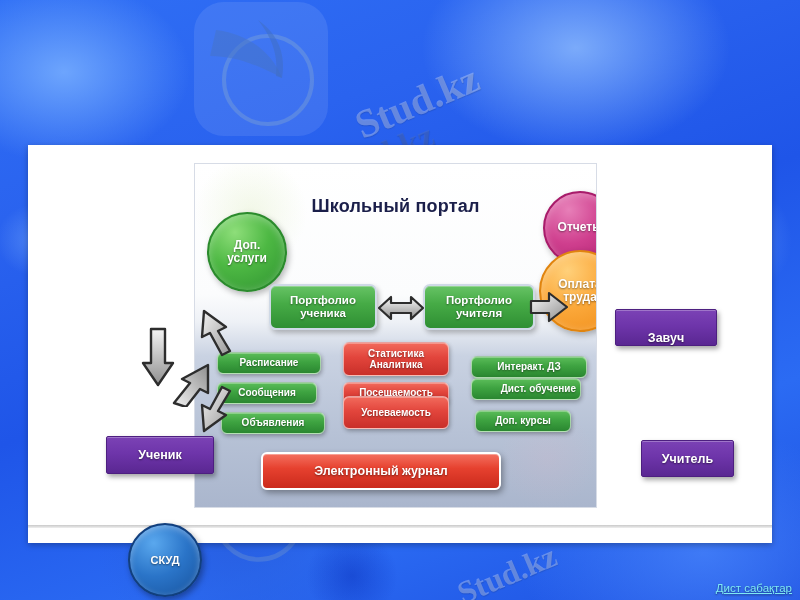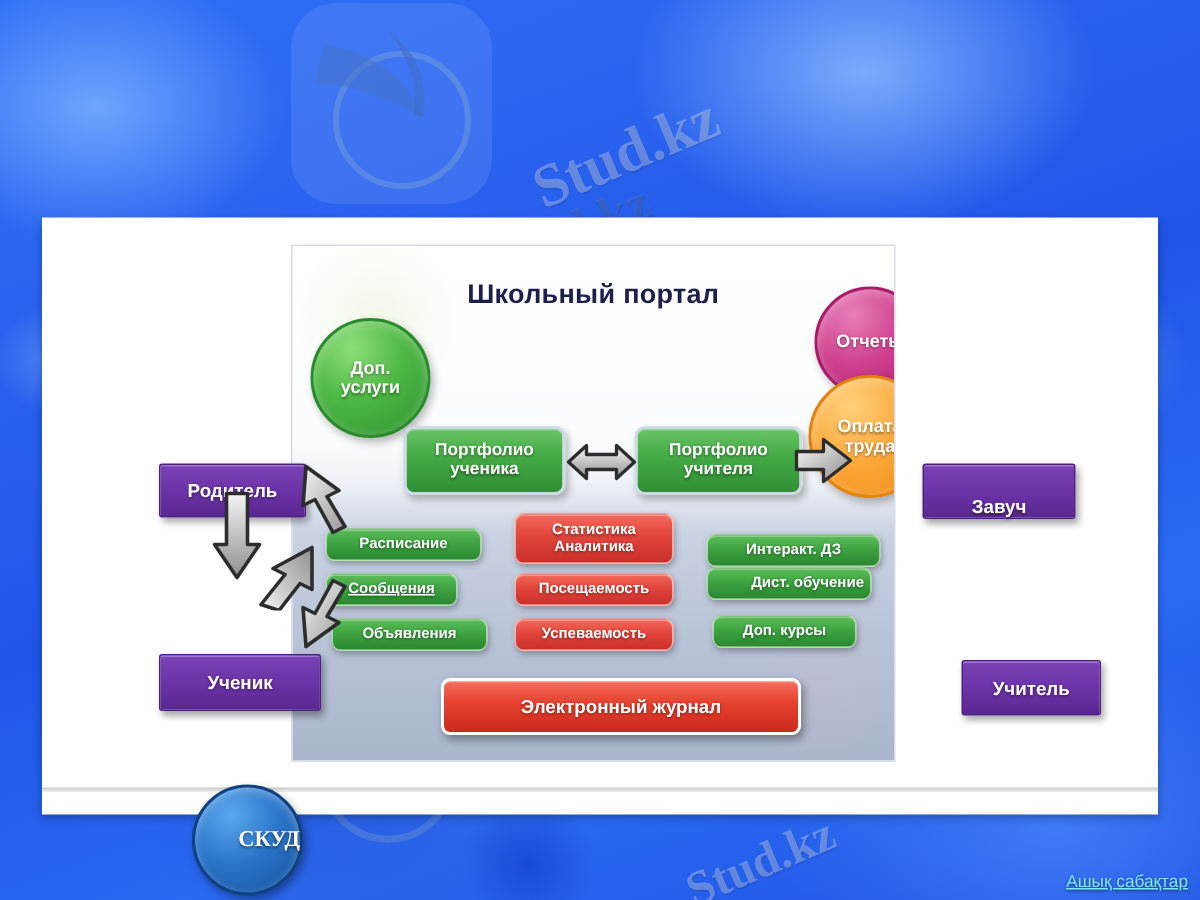"Школьный портал" .diag-title { top: 22px -> 32px }
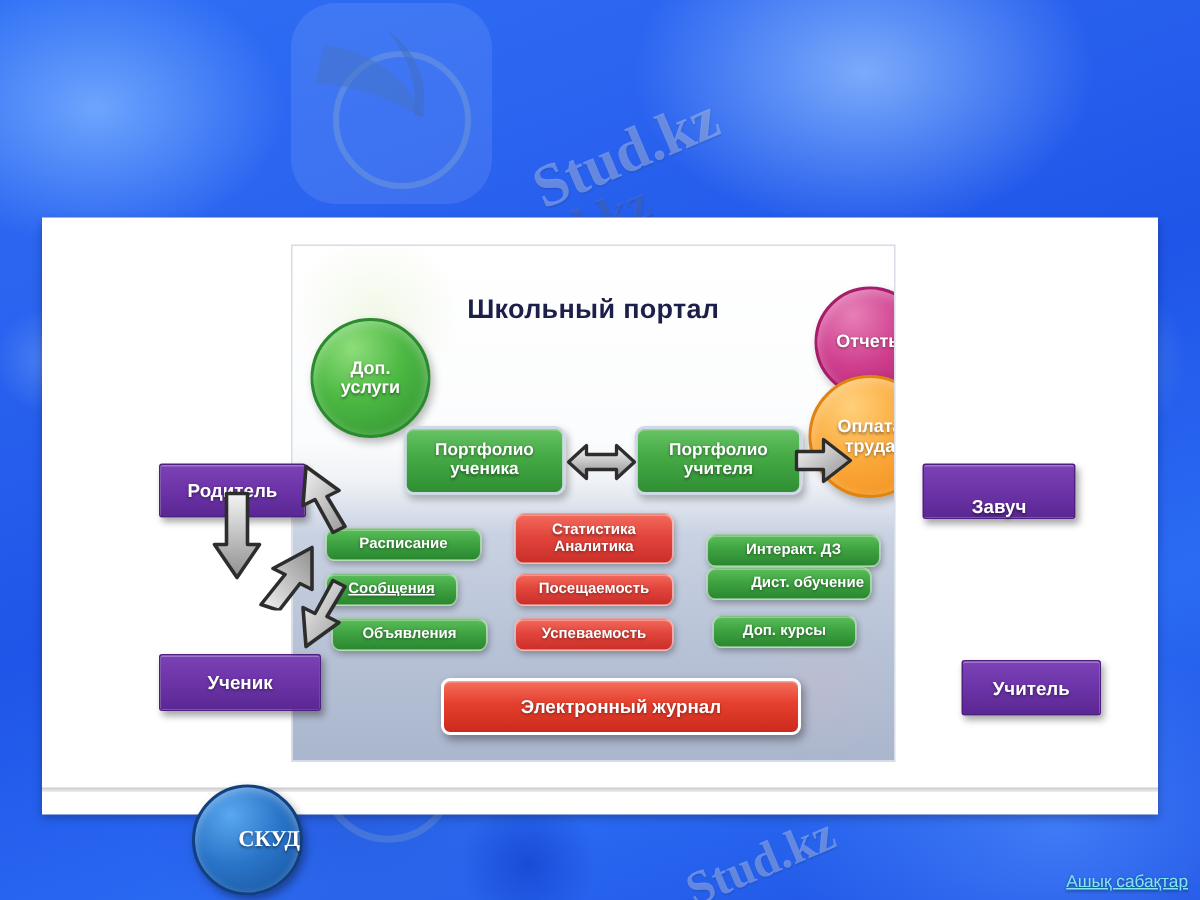"Родитель" div.actor { html: <div> <span>Родитель</span> </div> -> none }
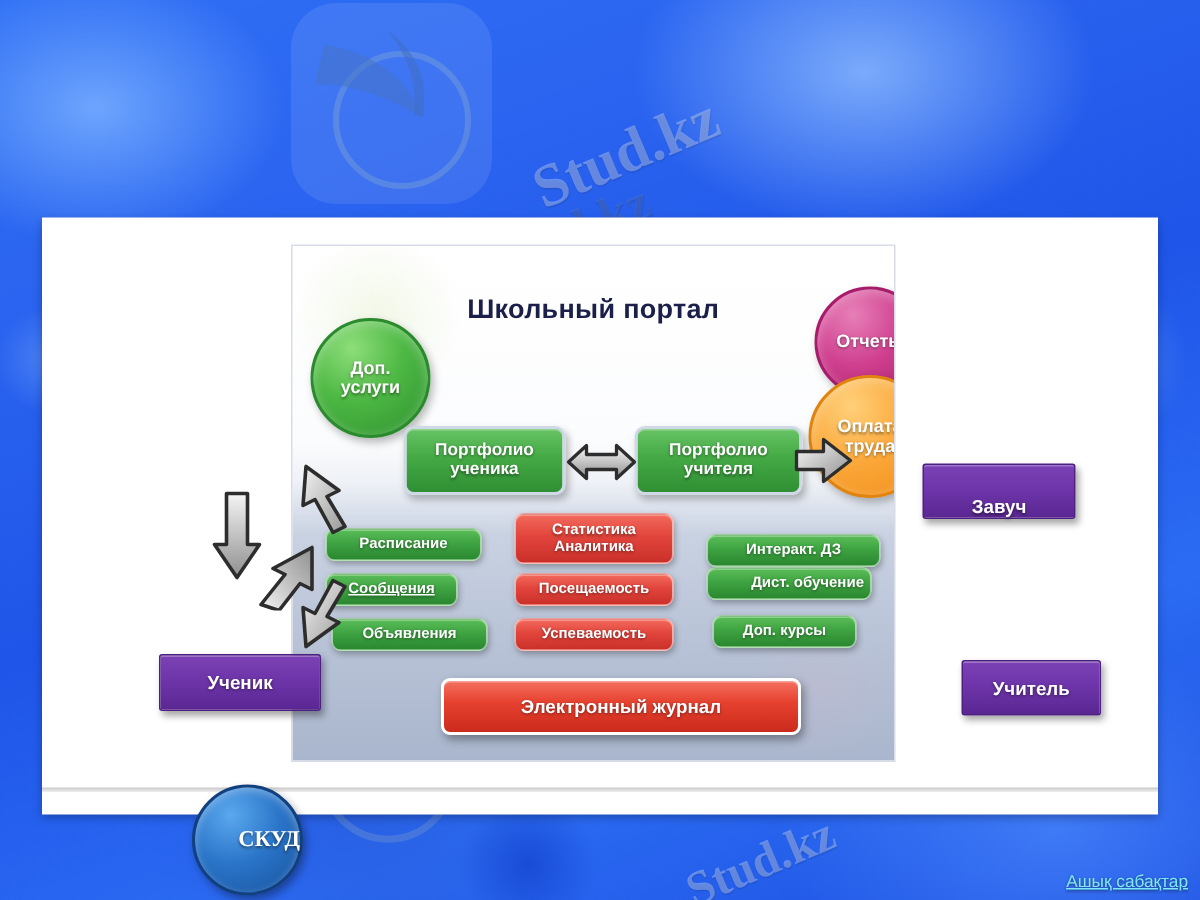"Сообщения" #p-soob { text-decoration: underline -> none; width: 88px -> 100px }
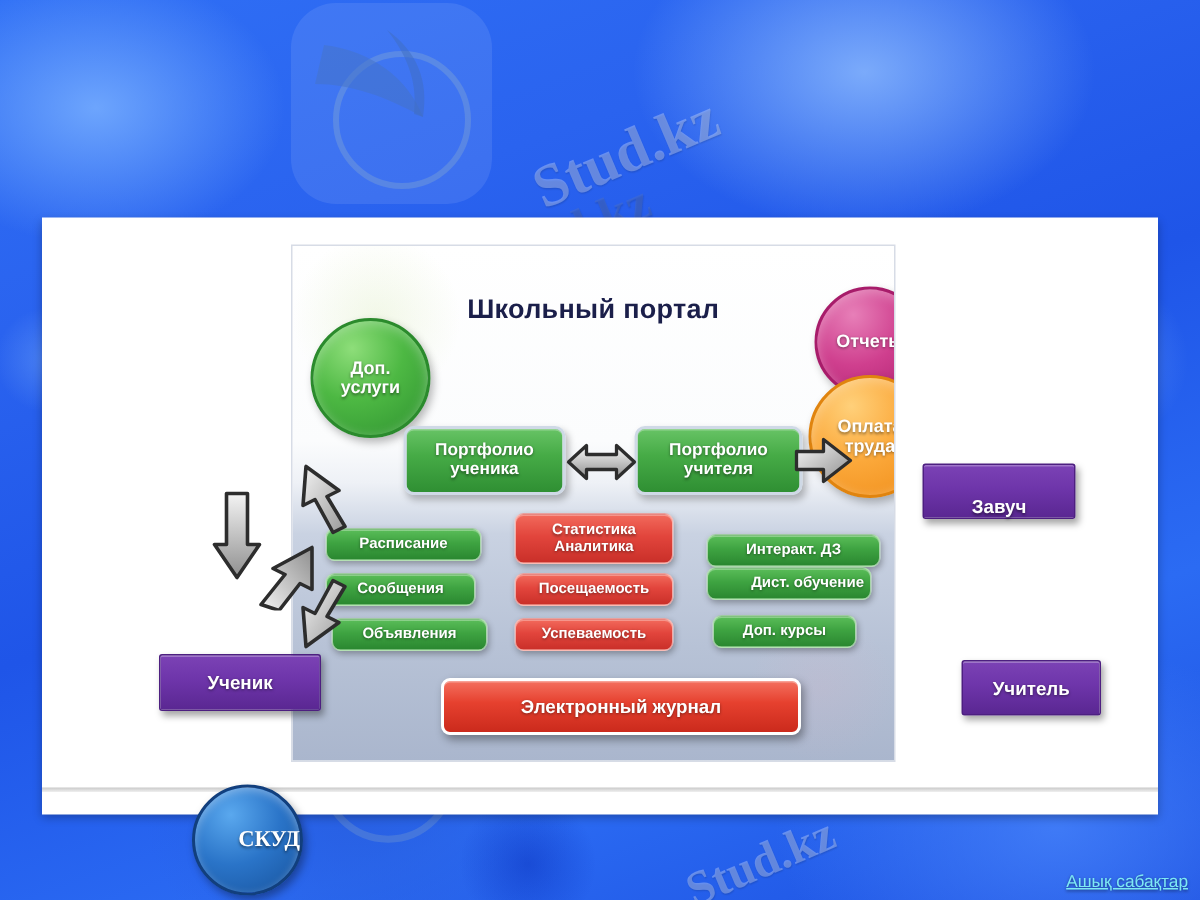"Успеваемость" #p-uspev { height: 22px -> 33px; top: 248px -> 232px }
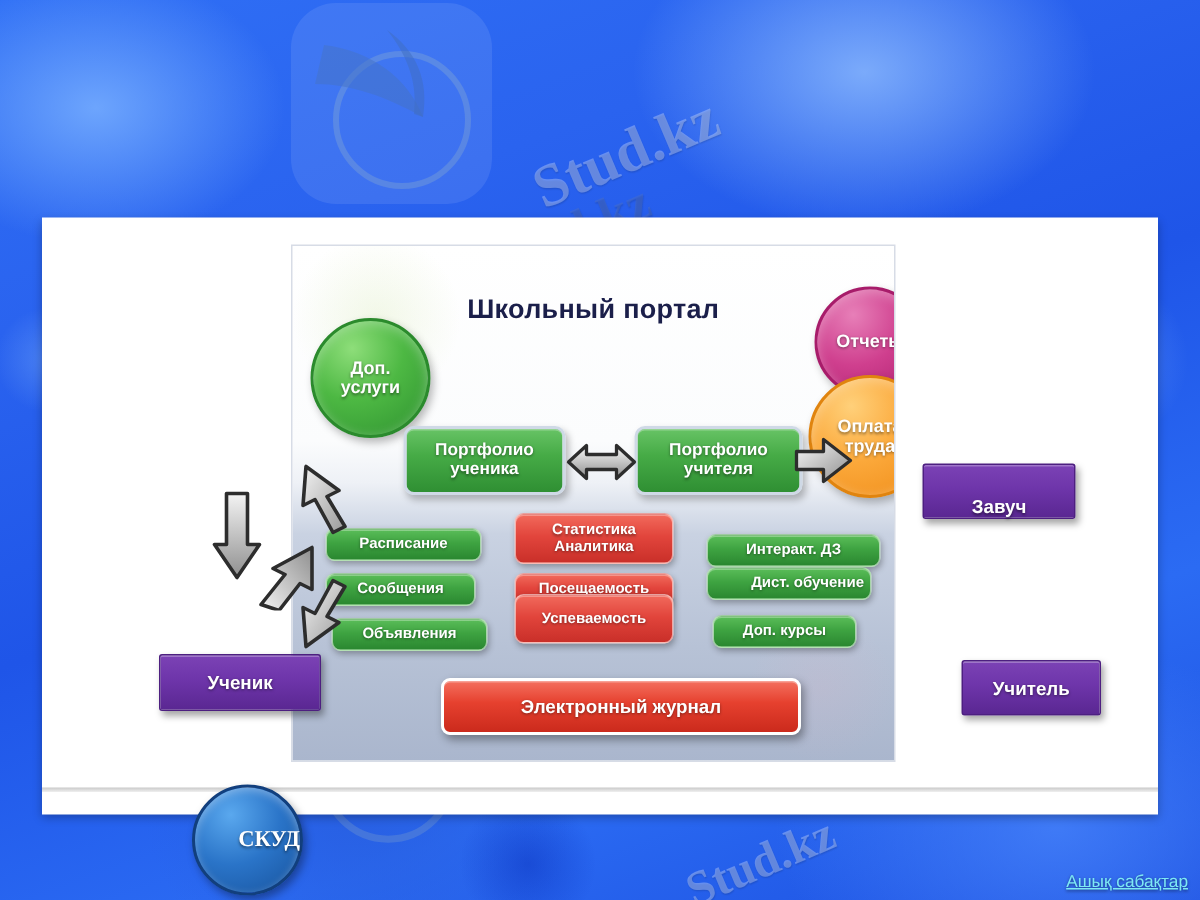"Электронный журнал" #ej { left: 99px -> 66px }
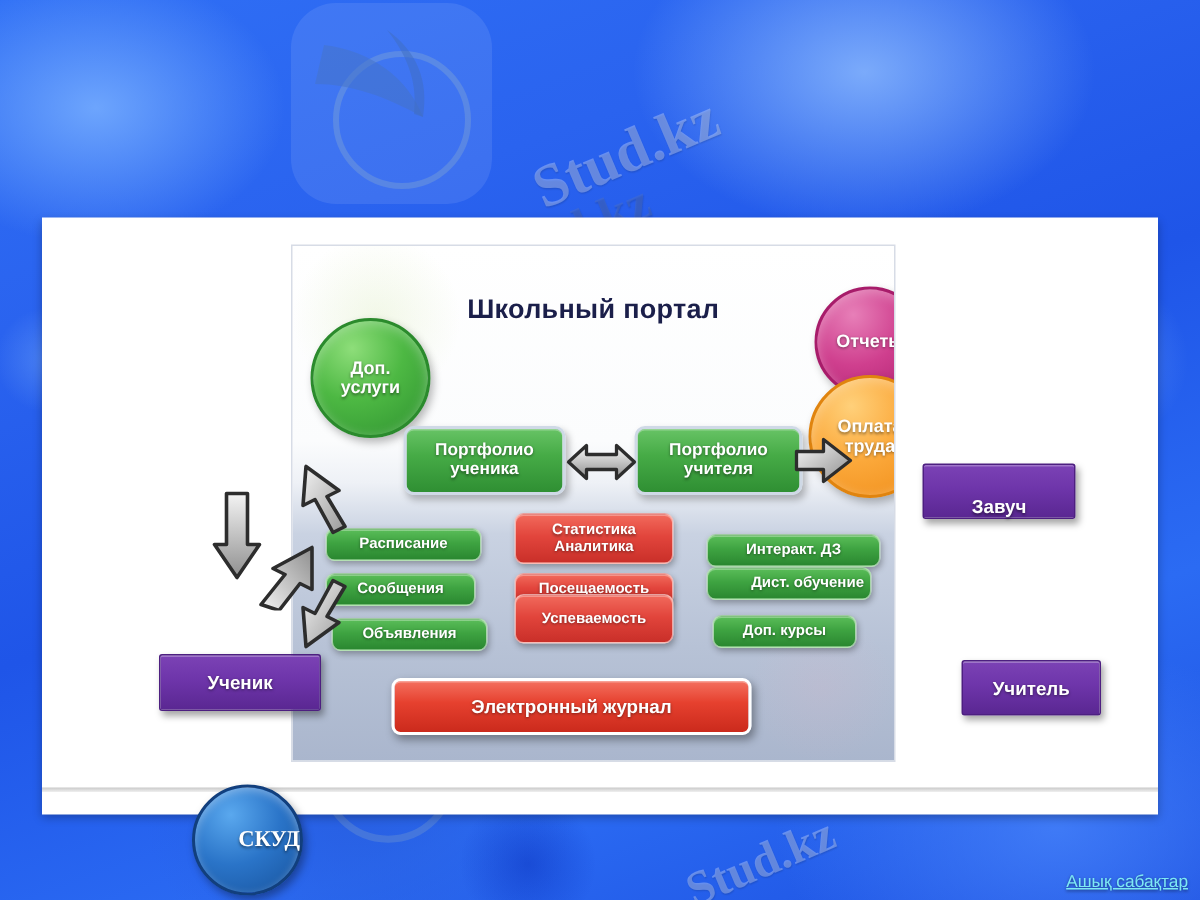"СКУД" #skud { font-family: Liberation Serif, serif -> none; font-size: 15px -> 11px; justify-content: flex-end -> center }
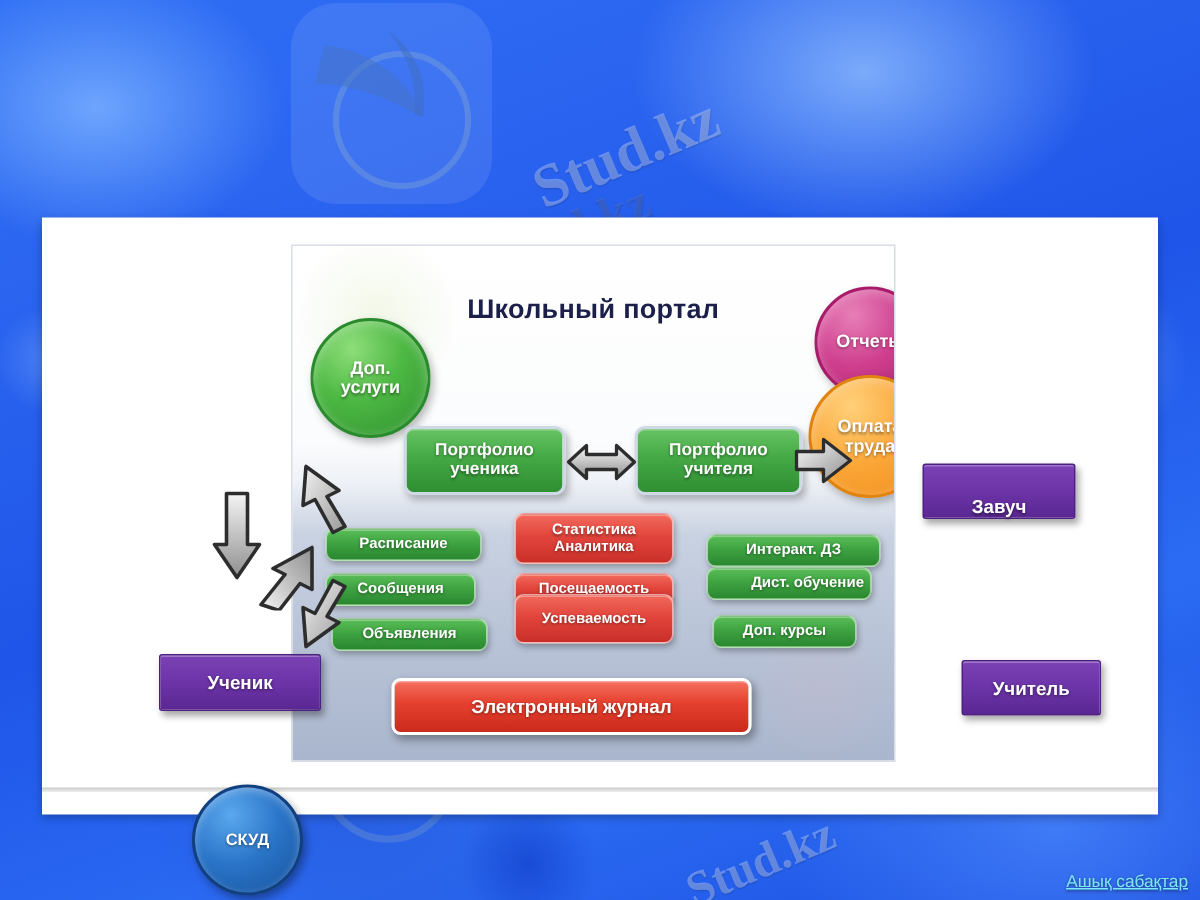"Ашық сабақтар" a { text: Ашық -> Дист }
